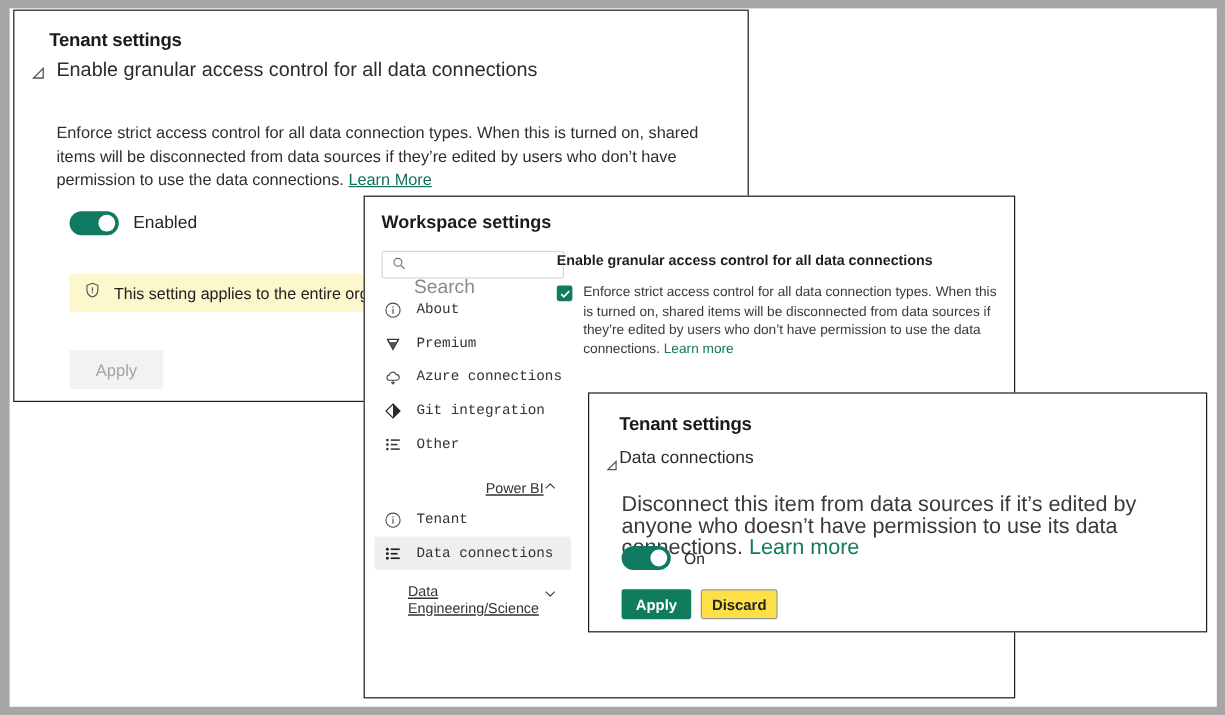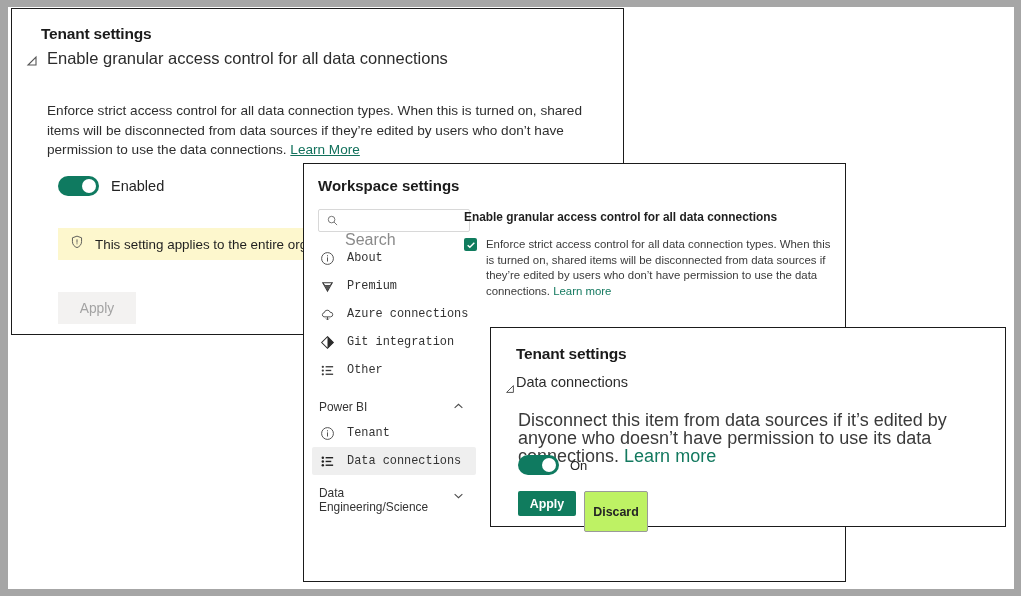"Power BI" .nav-group-head { justify-content: space-between -> flex-end; text-decoration: none -> underline }
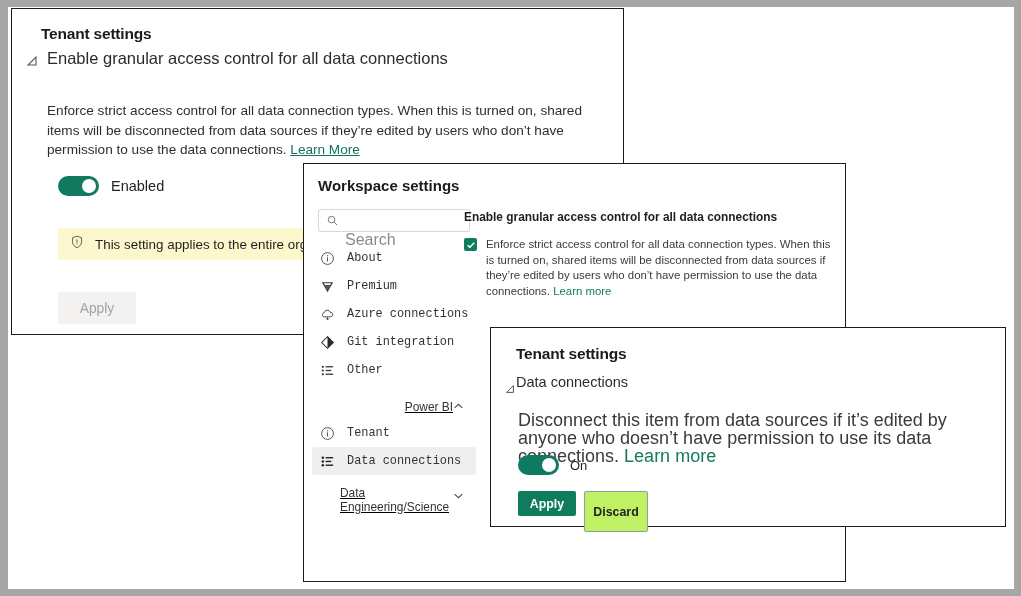"Discard" .btn-secondary { background: #bef264 -> #fde047; height: 41px -> 25px }
